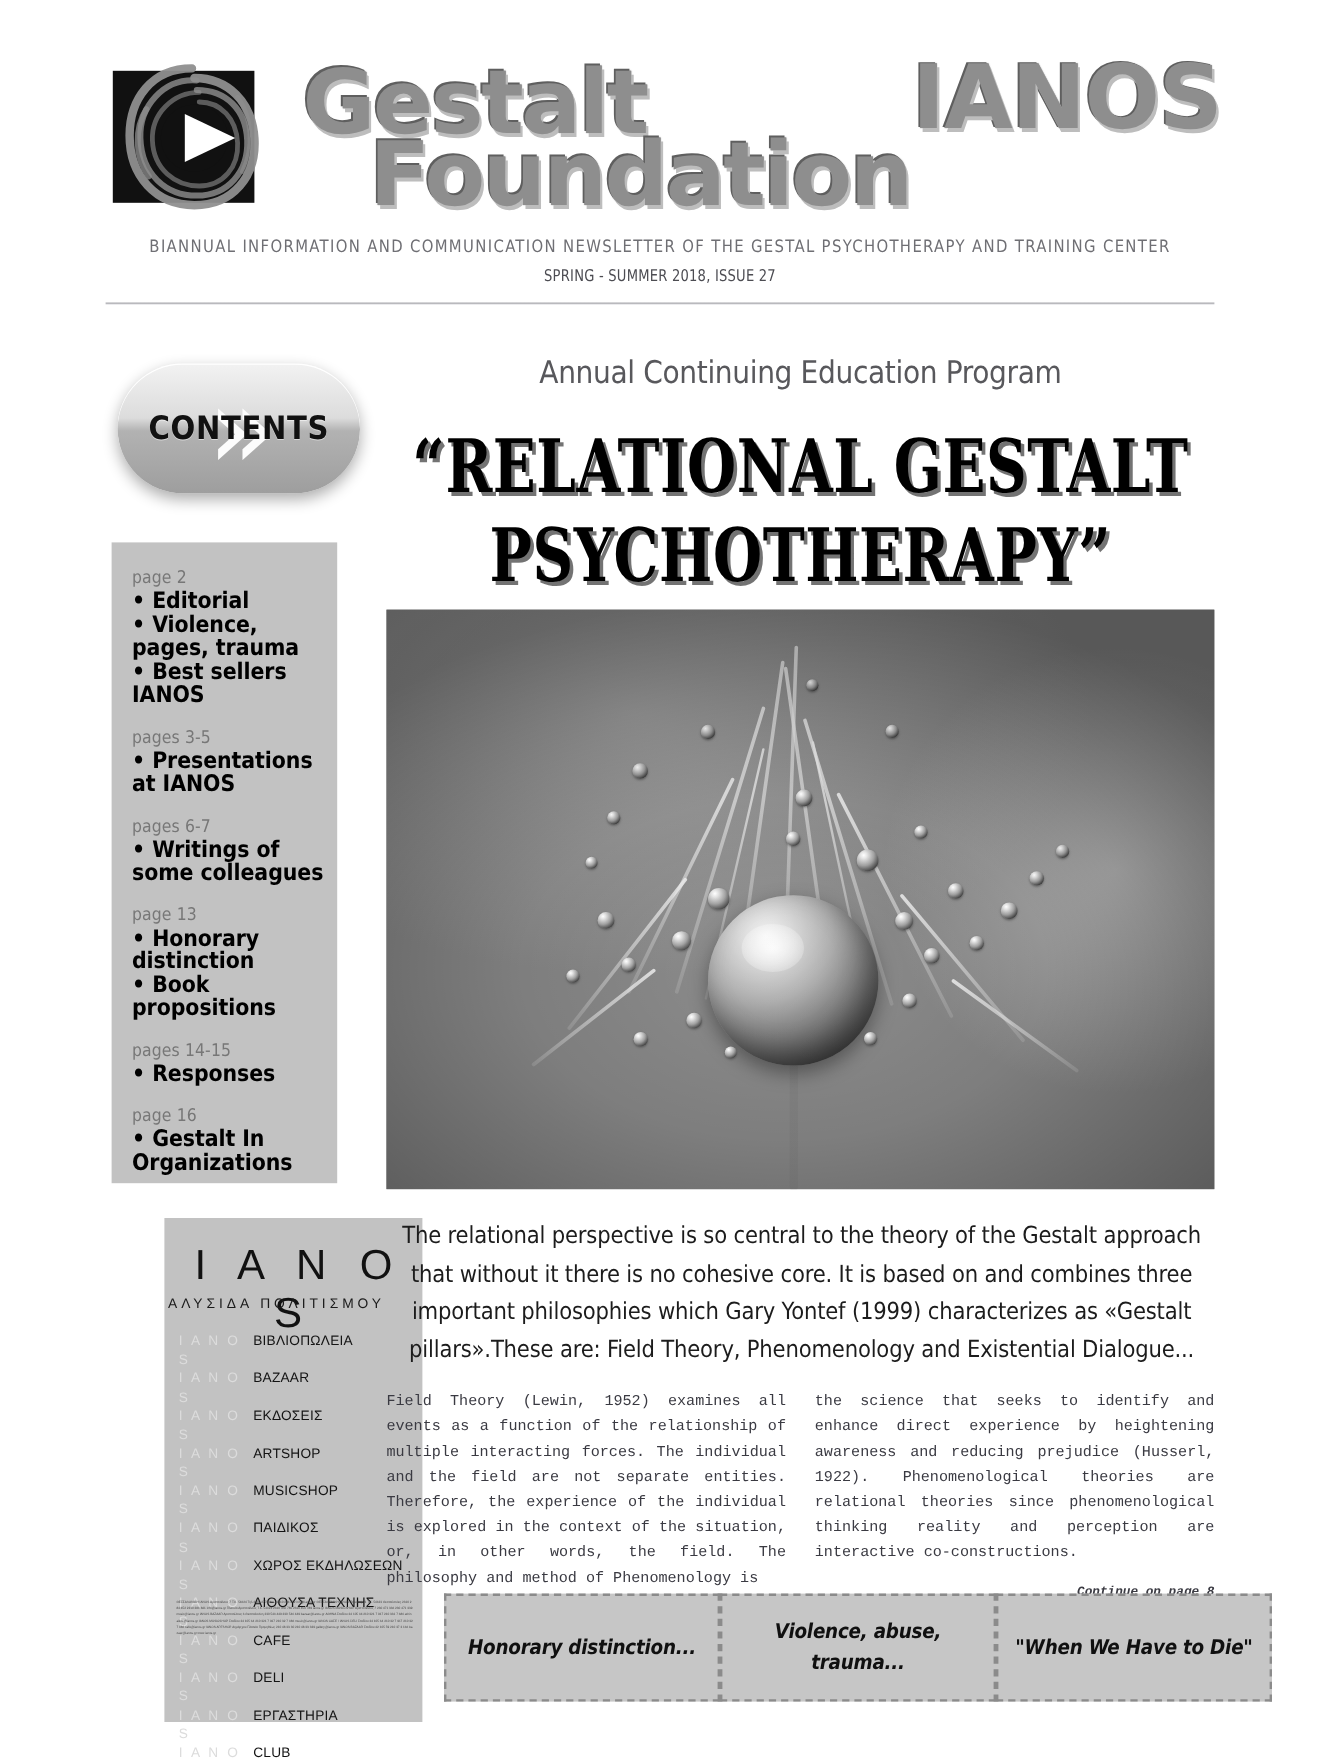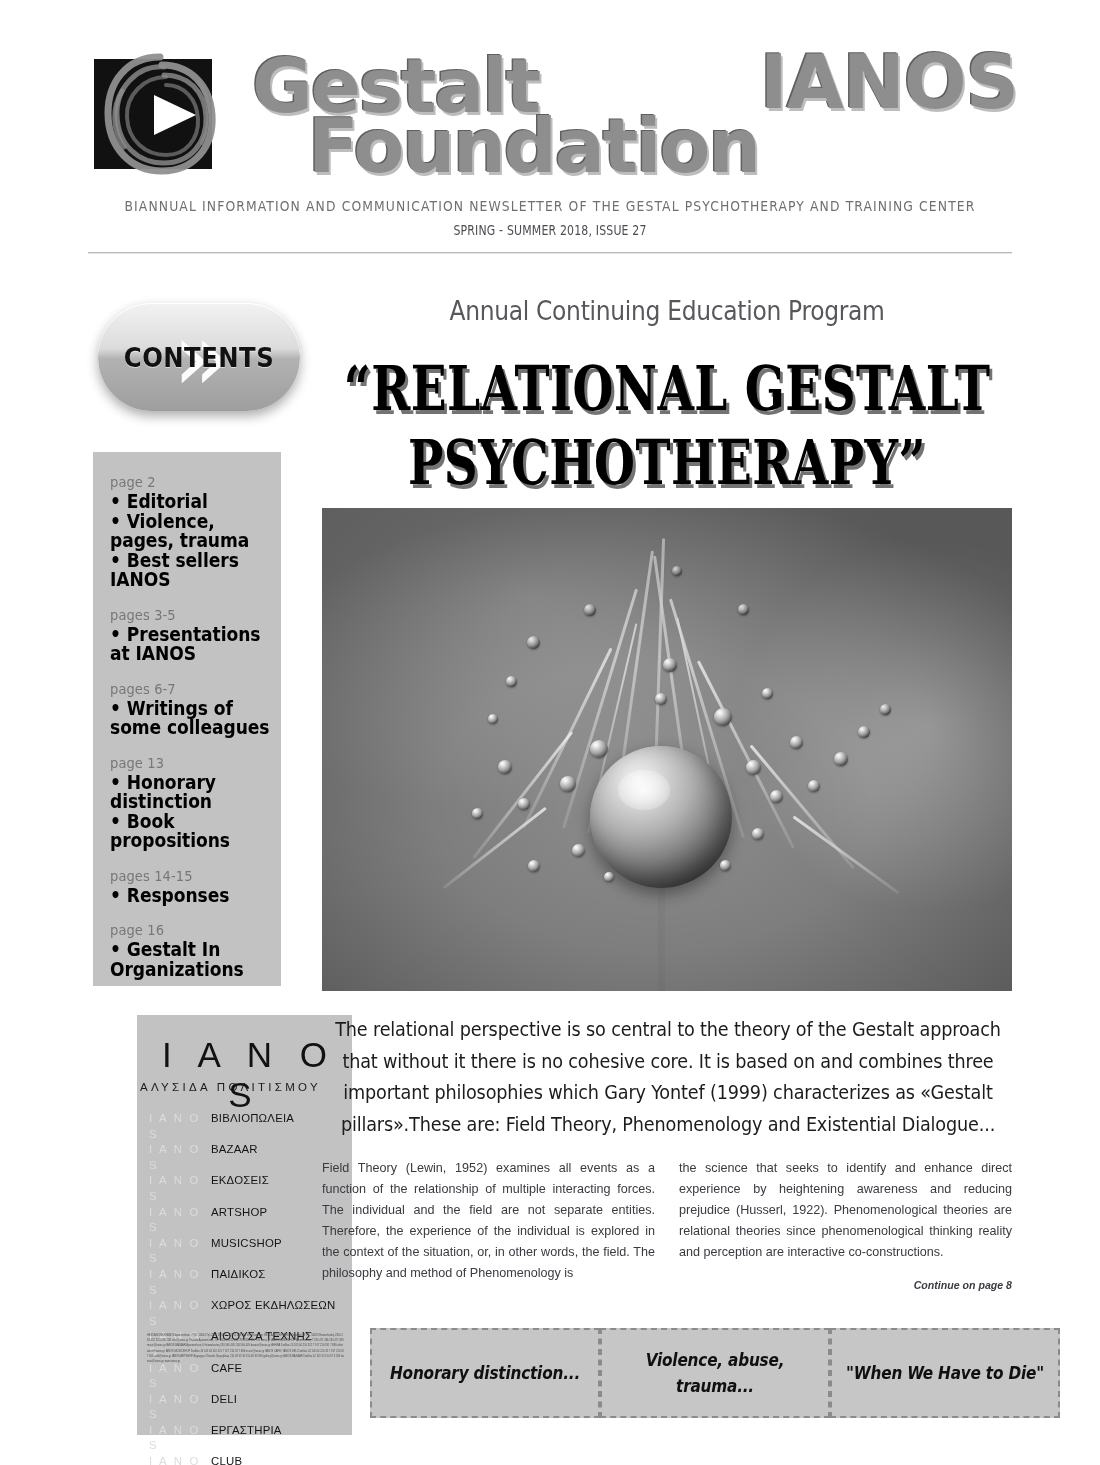"Field Theory (Lewin, 1952) examines" .col { font-family: Liberation Sans, sans-serif -> Liberation Mono, monospace }
